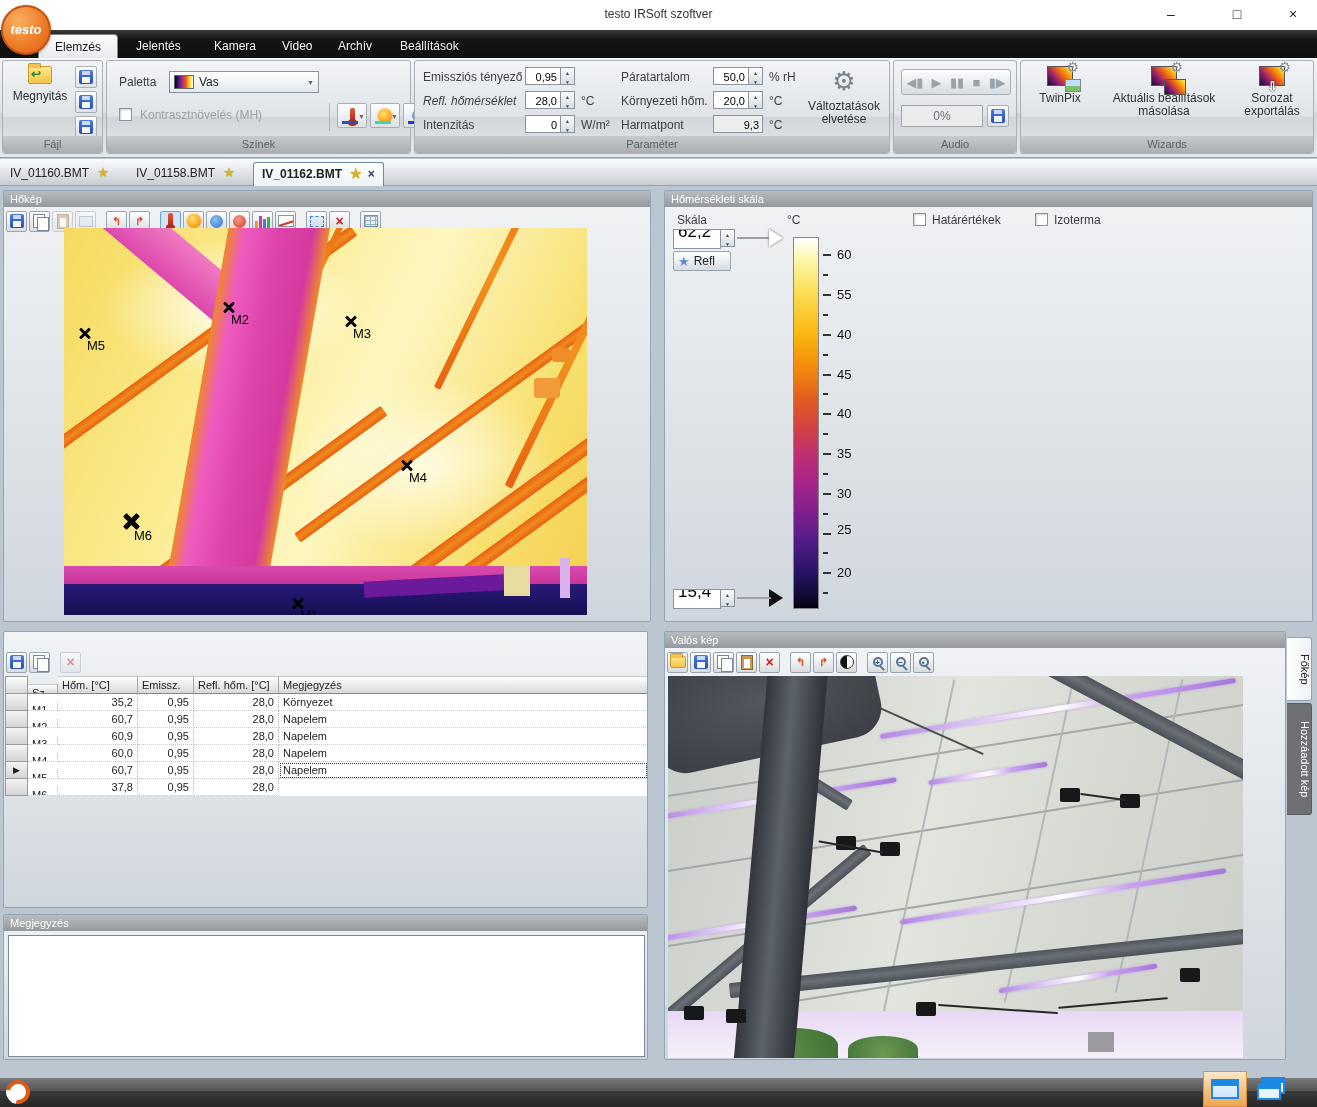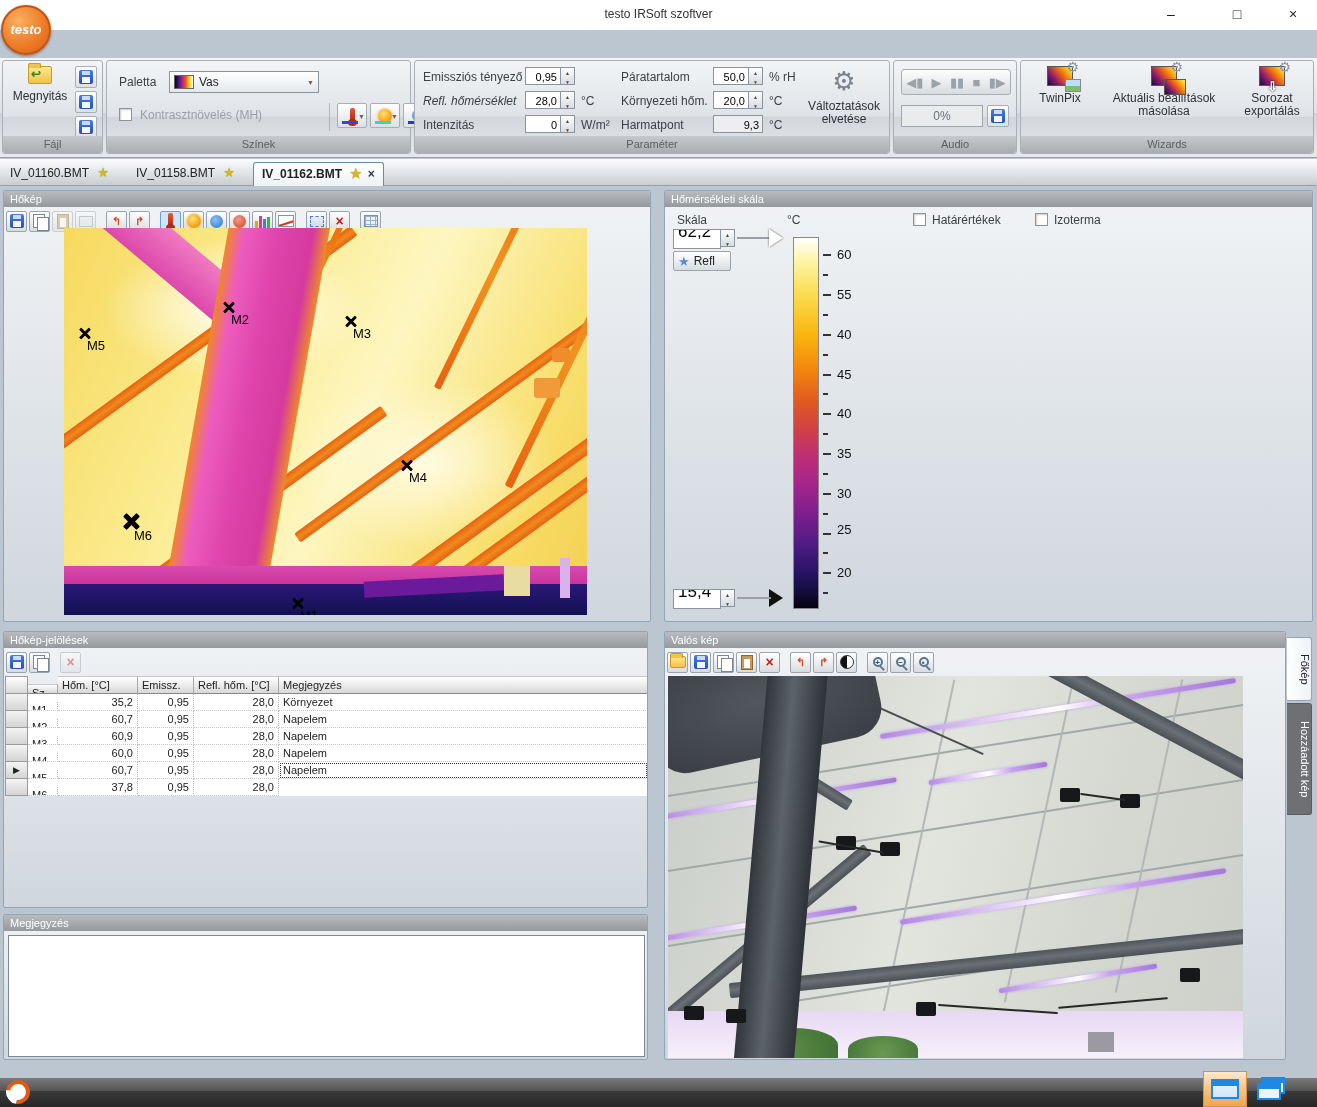"Elemzés" div.tabband { html: none -> <div> <div>Elemzés</div> <div>Jelentés</div> <div>Kamera</div> <div>Video</div> <div>Archív</div> <div>Beállítások</div> </div> }
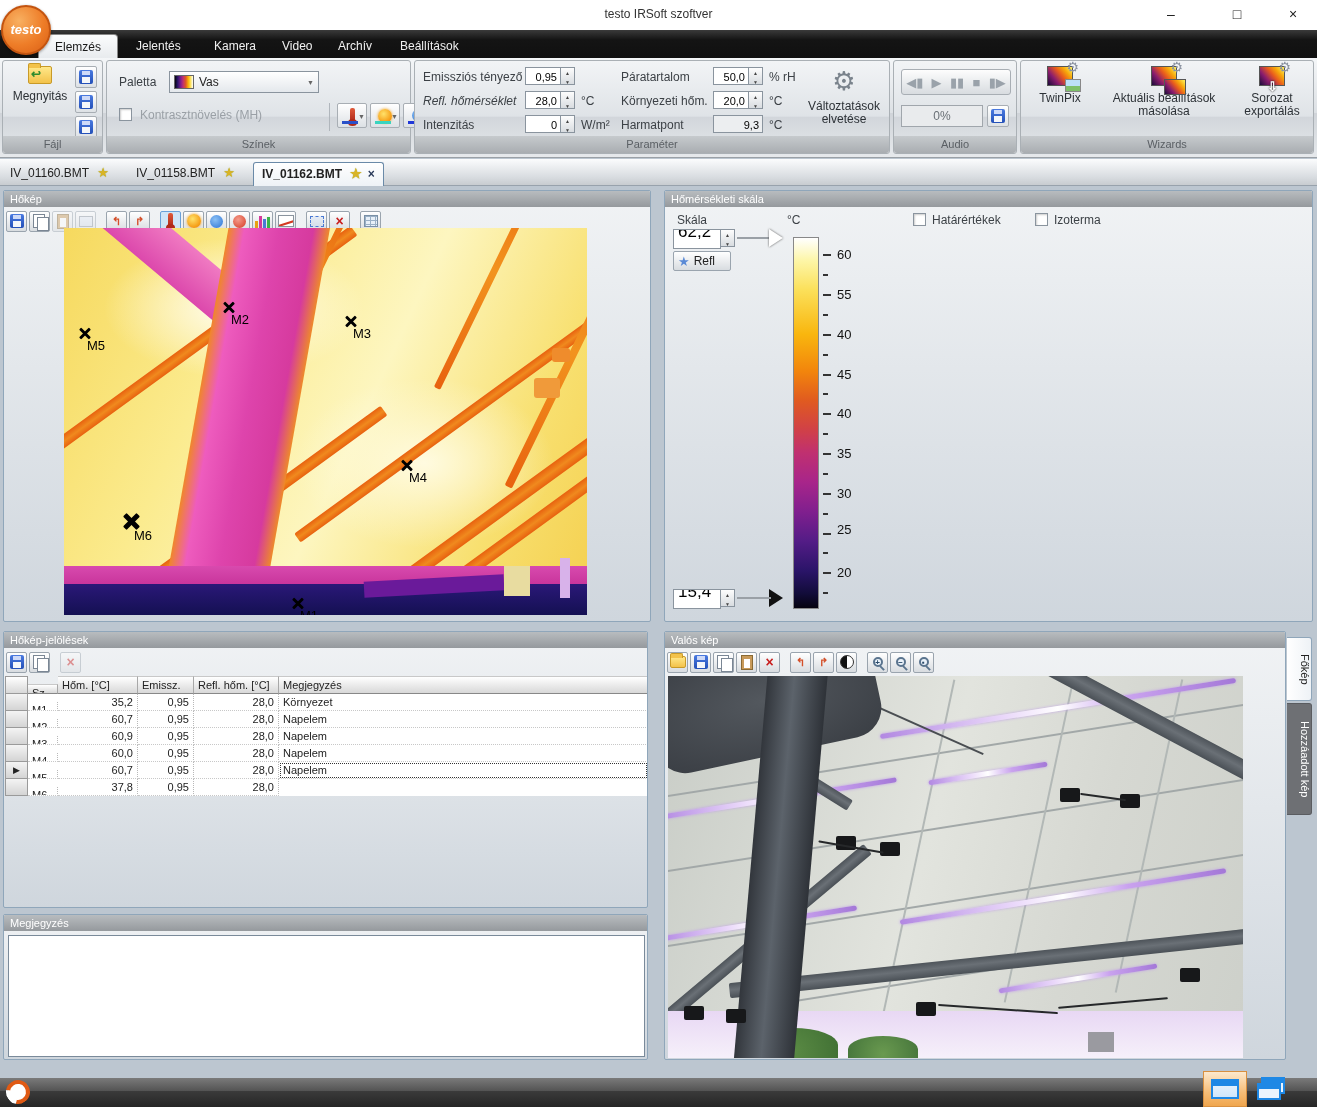"Hőkép-jelölések" div.phead { html: <div>Hőkép-jelölések</div> -> none }
